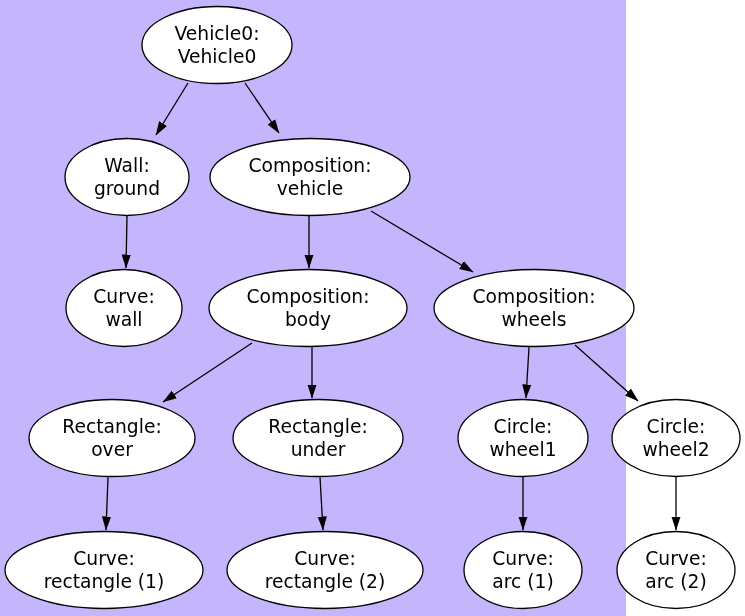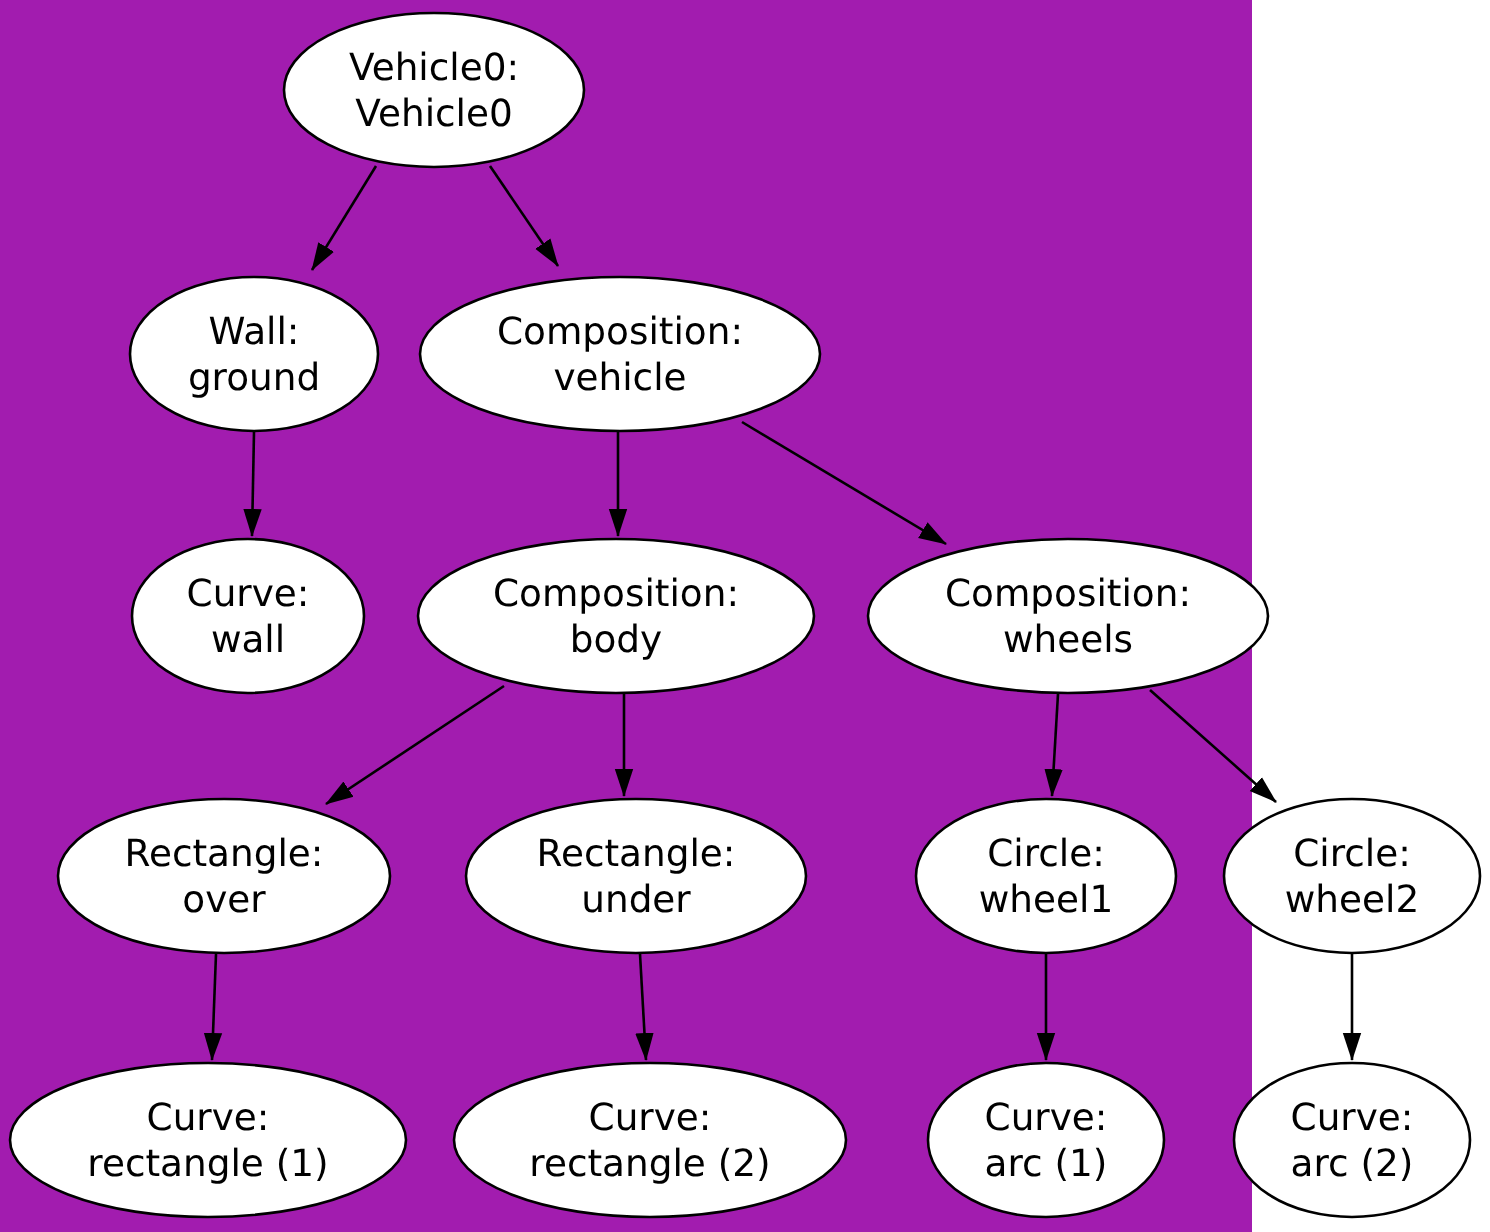"Vehicle0:" .diagram-wrap { background: #a21caf -> #c4b5fd }
